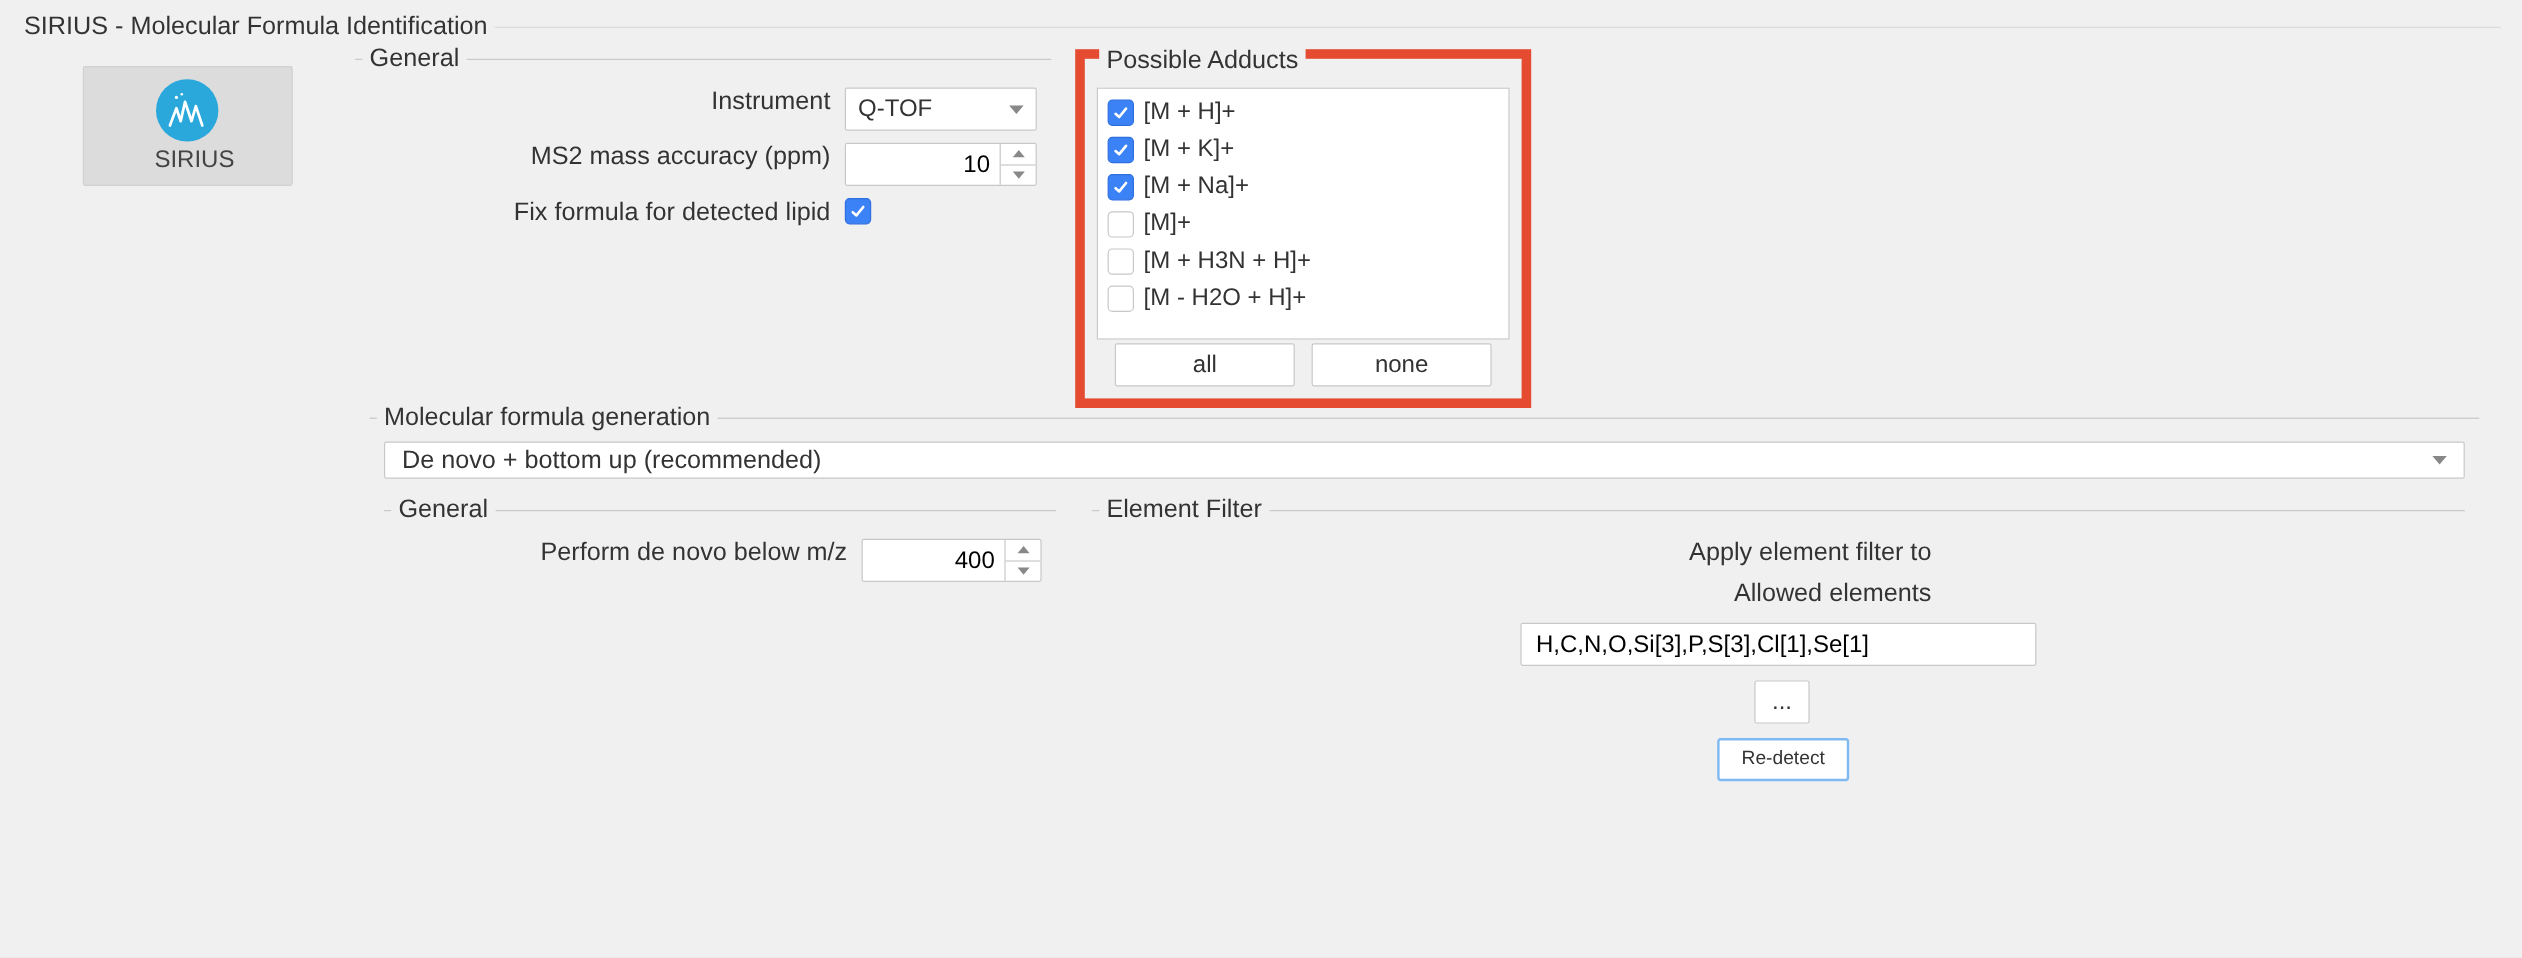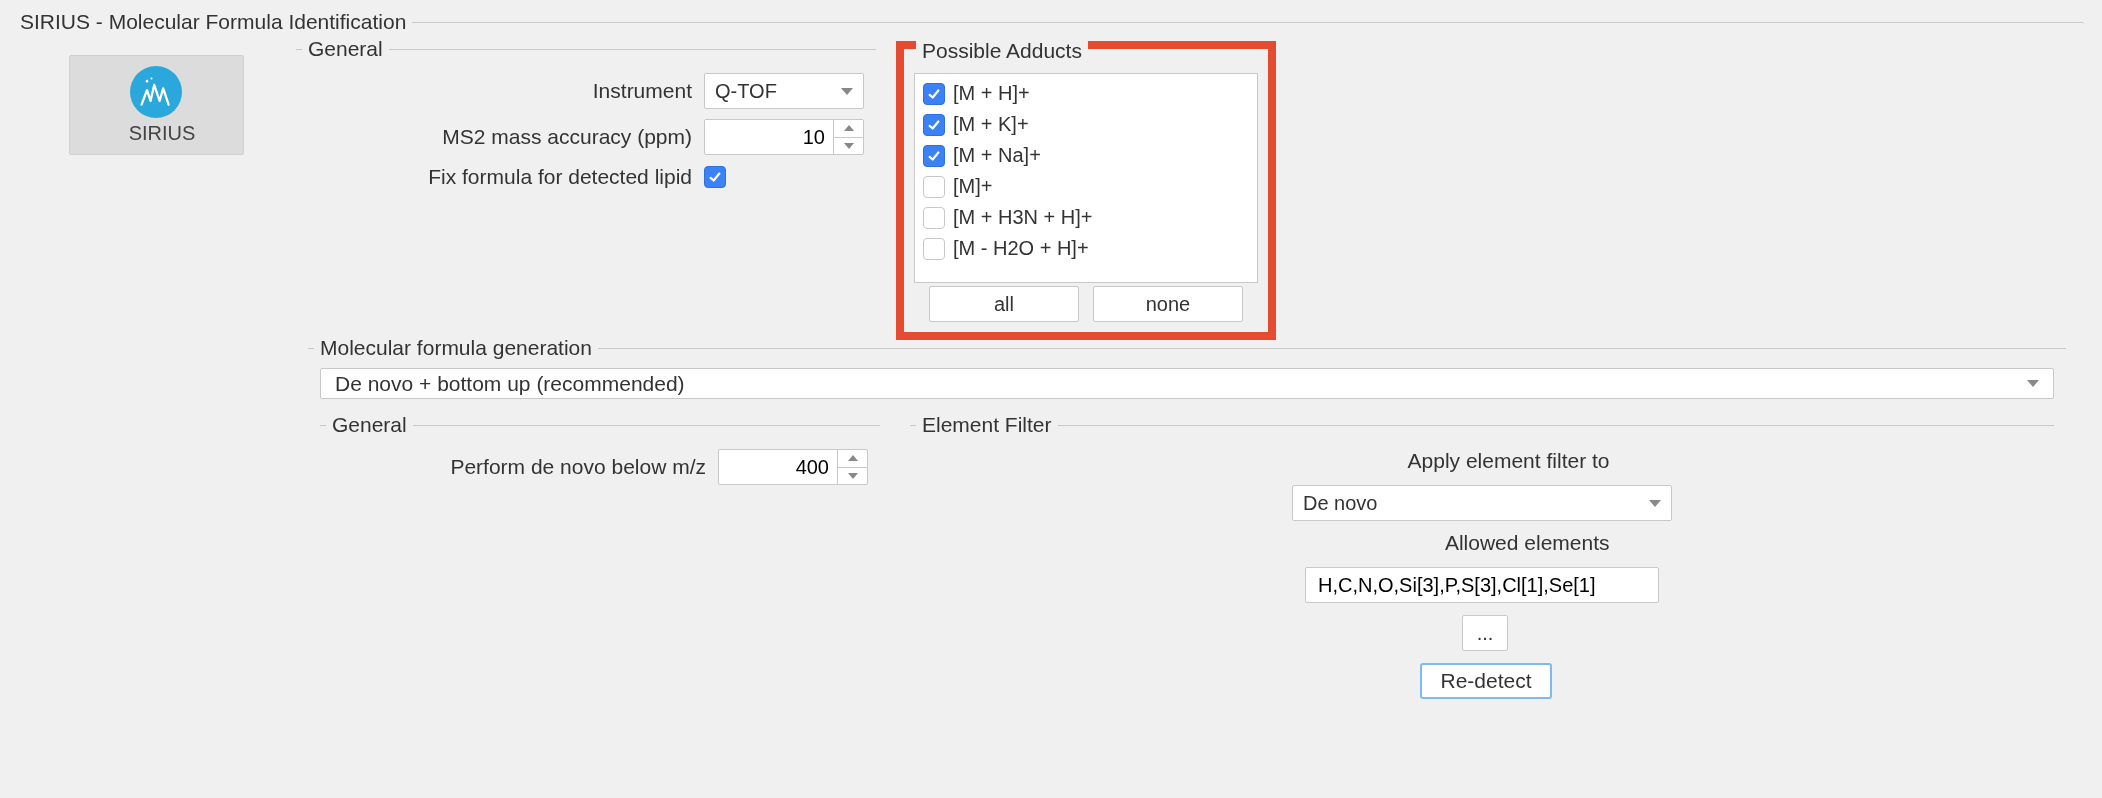"Instrument" .form-row { align-items: center -> flex-start }
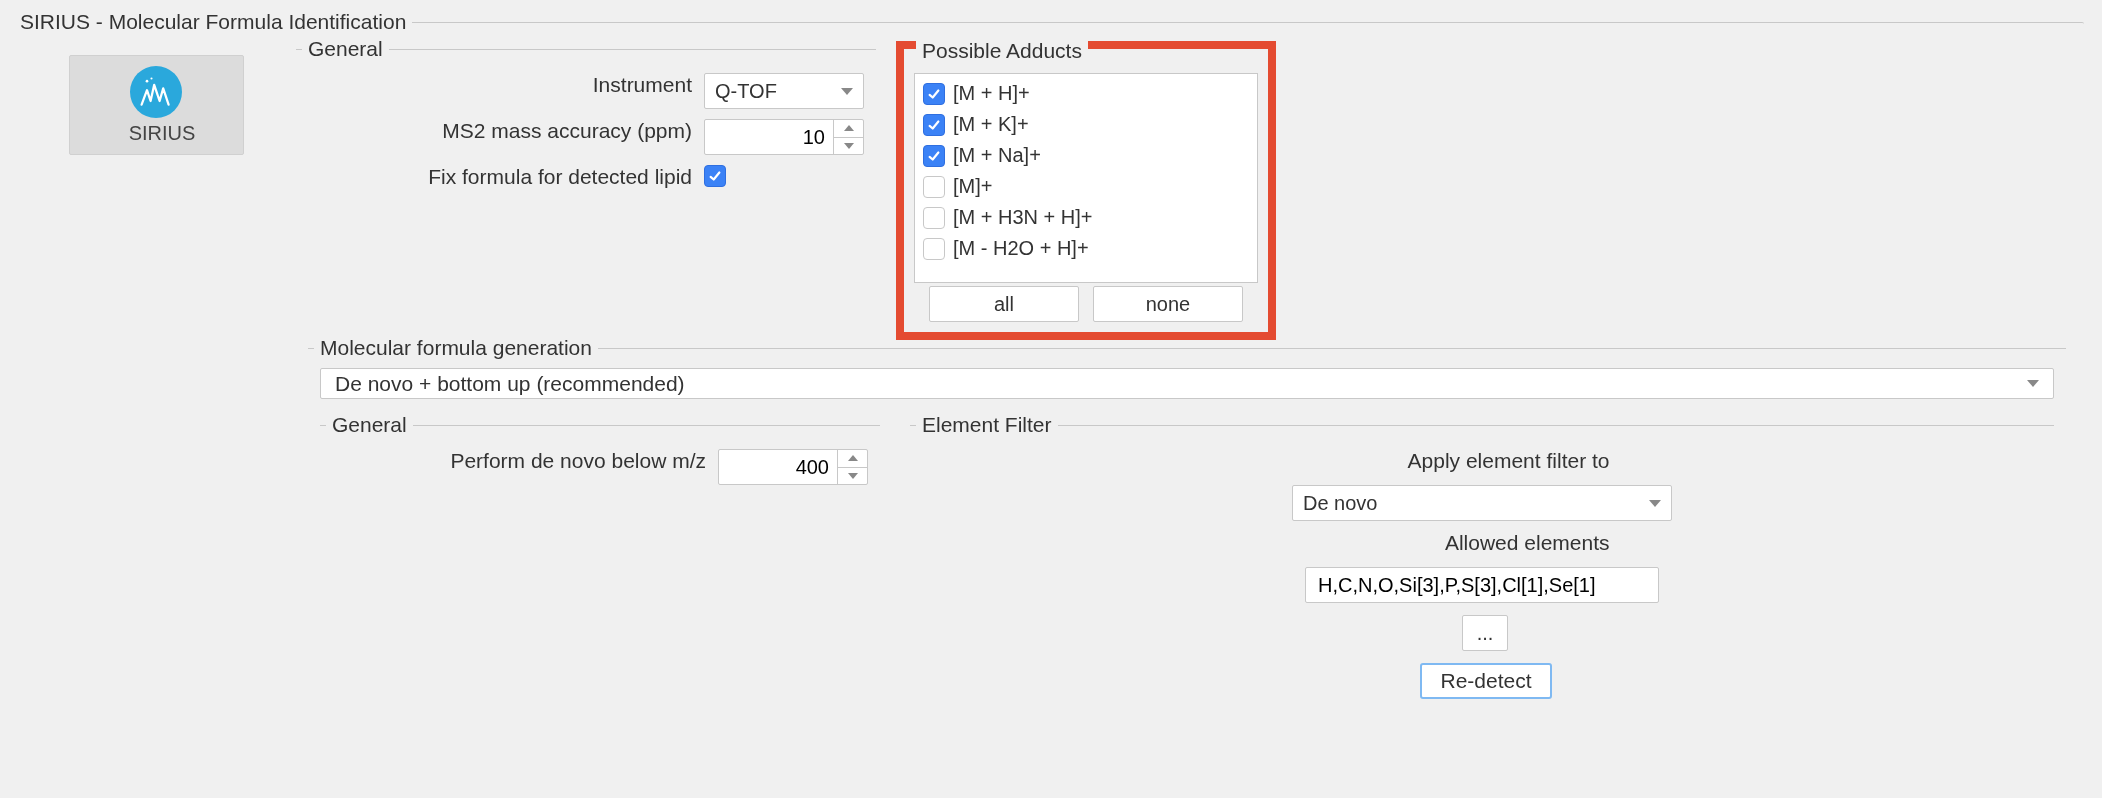"De novo" div.select-wrap { html: <div> <span>De novo</span> <span></span> </div> -> none }
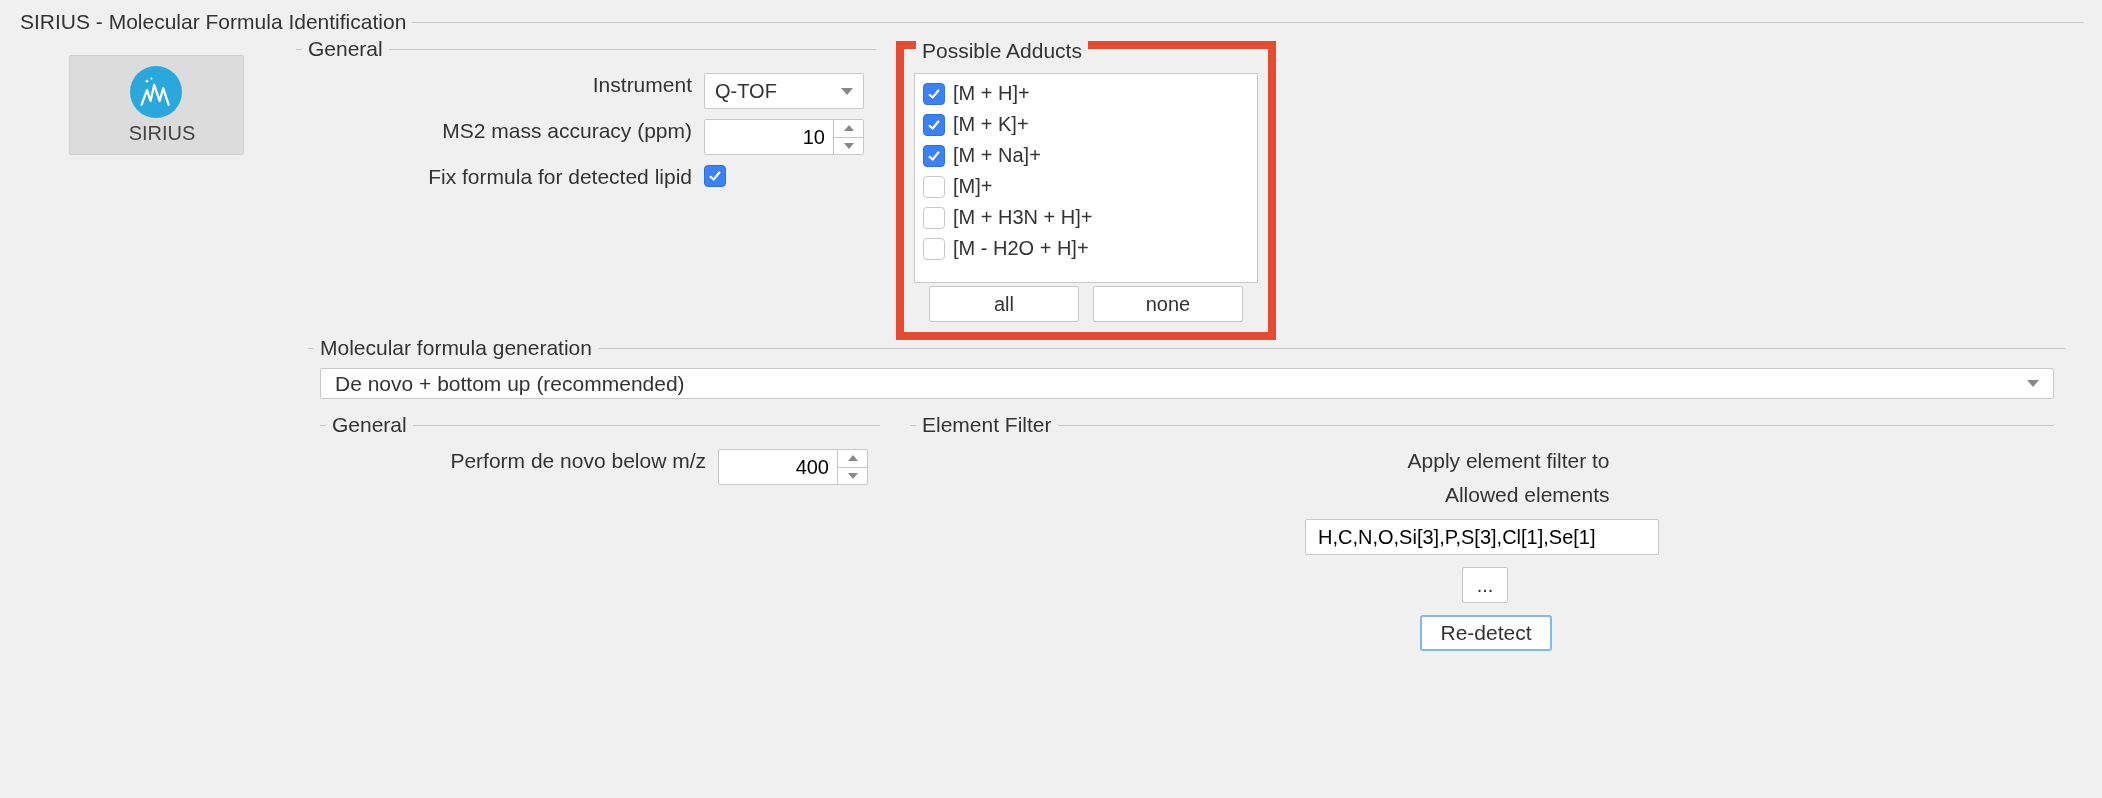"H,C,N,O,Si[3],P,S[3],Cl[1],Se[1]" .allowed-input { width: 354px -> 430px }
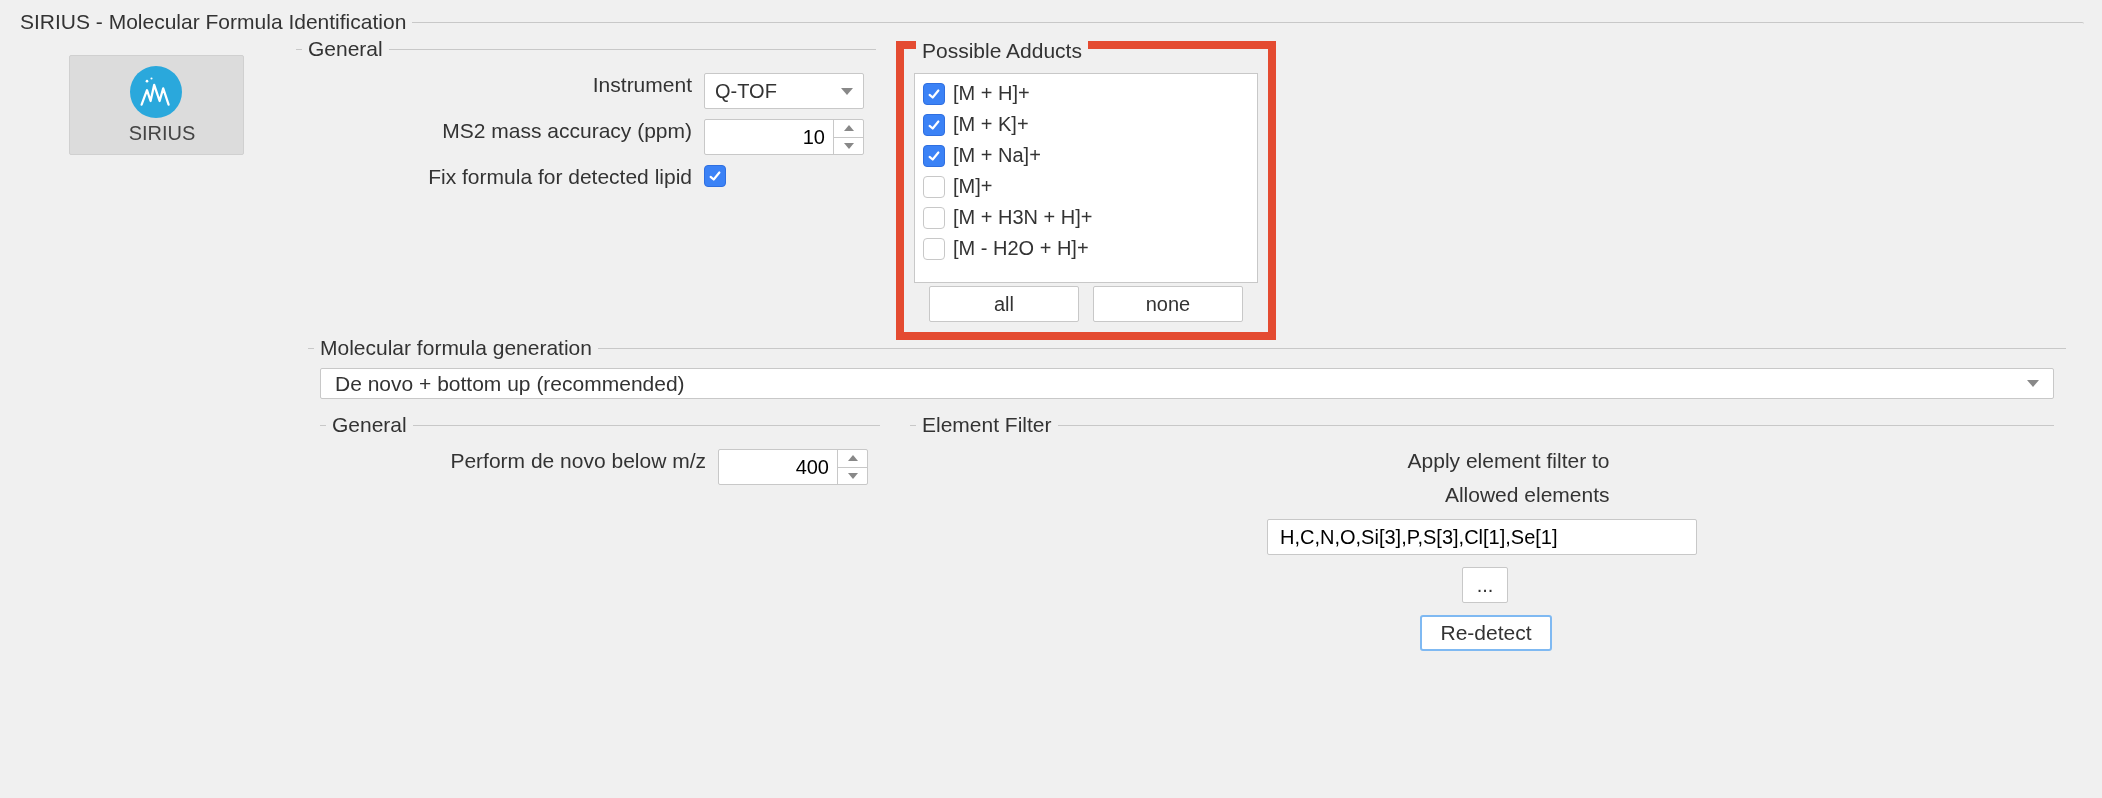"Re-detect" .redetect-btn { font-size: 21px -> 16px }
